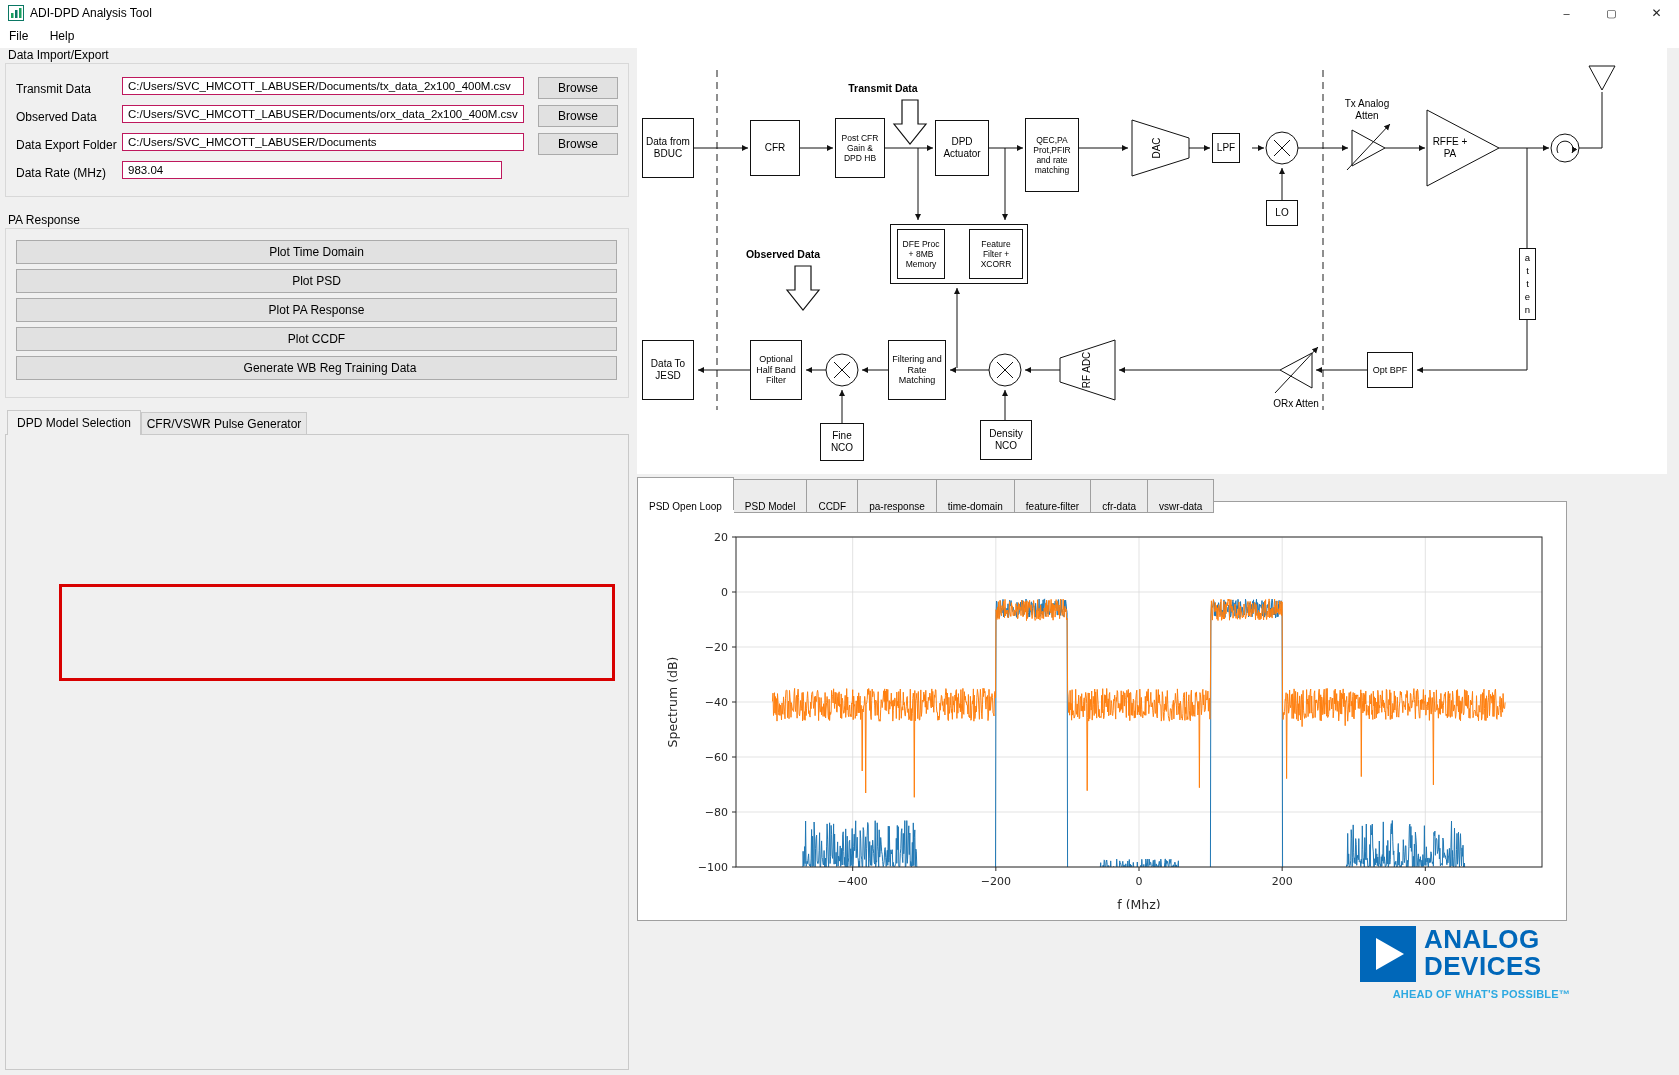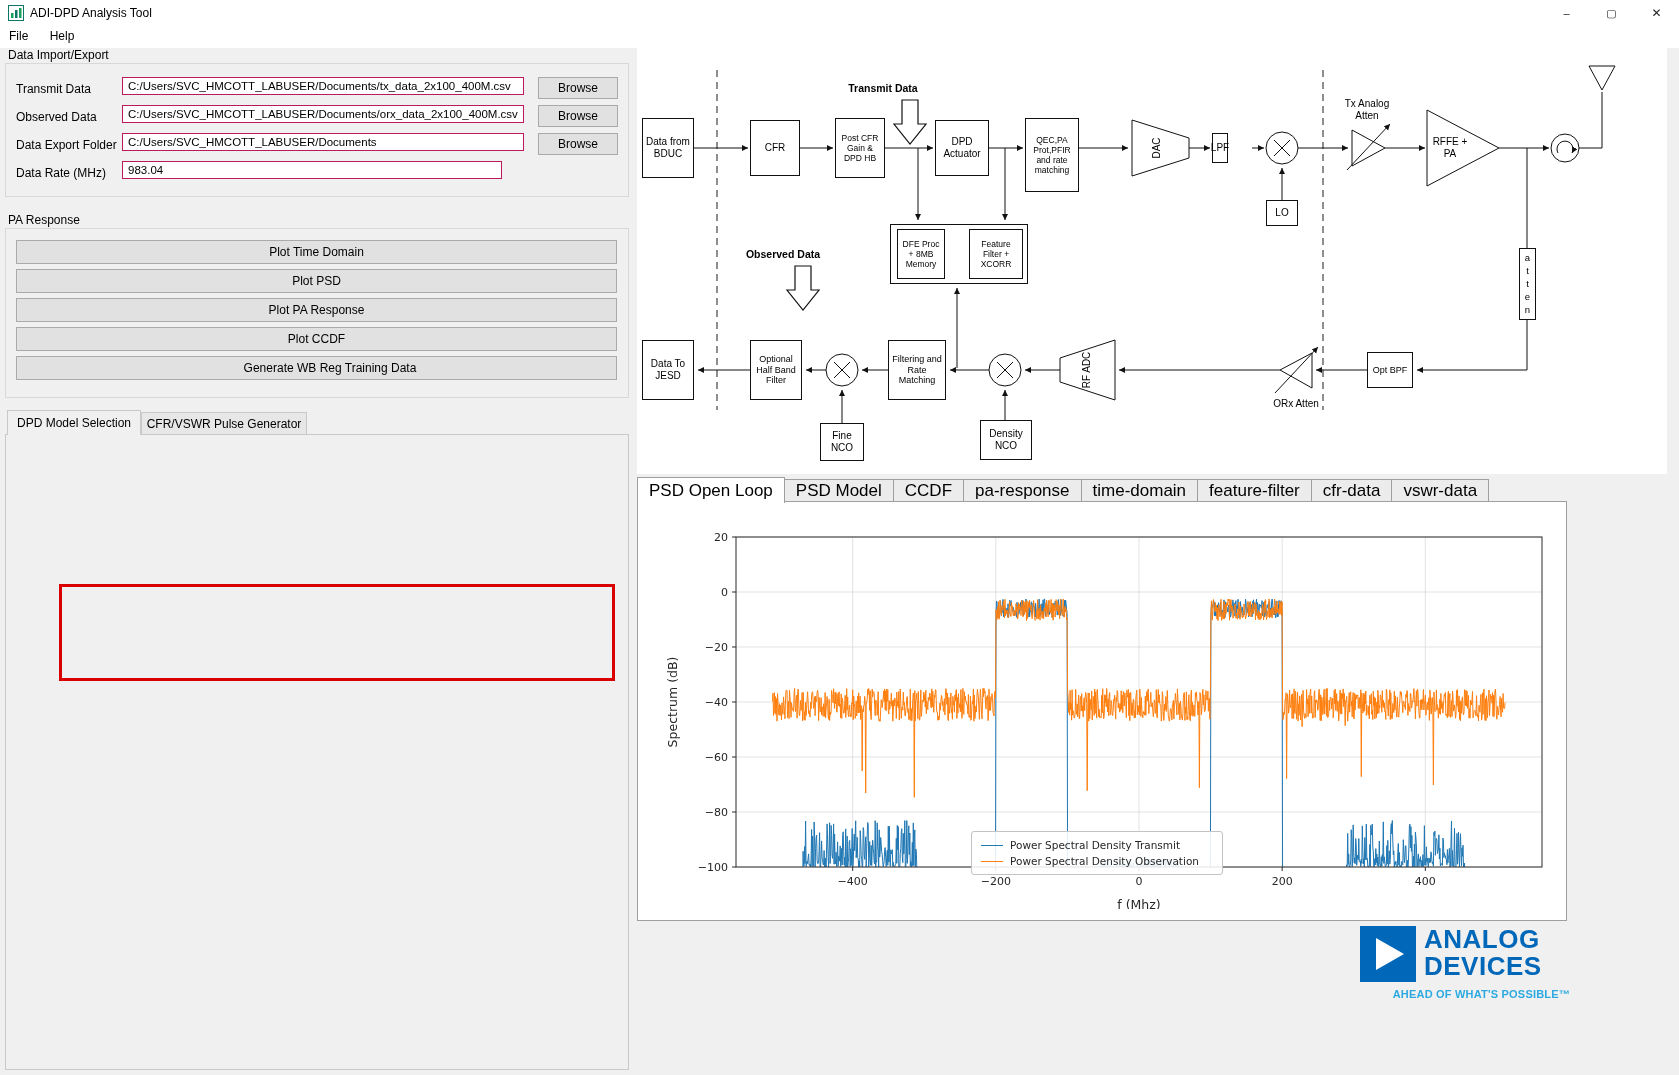"LPF" div.dbox { width: 16px -> 28px }
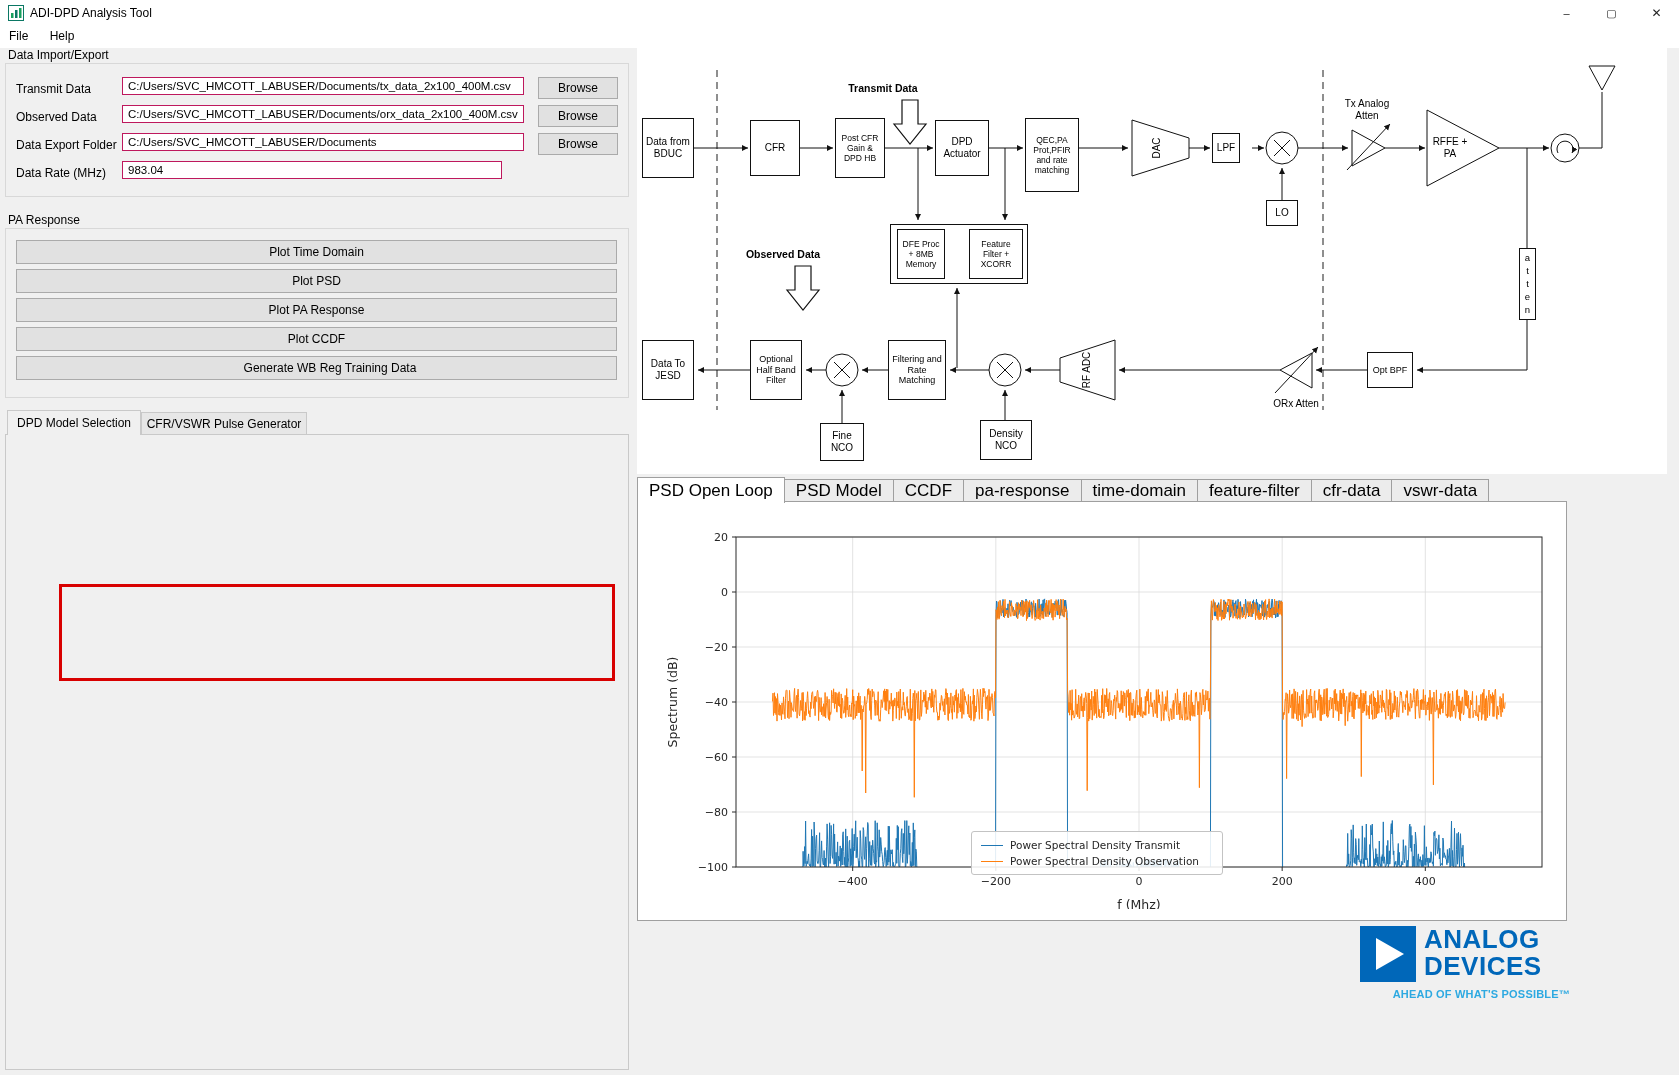"PSD Open Loop" .ptab { font-size: 17px -> 10px; padding: 0 11px -> 16px 11px }
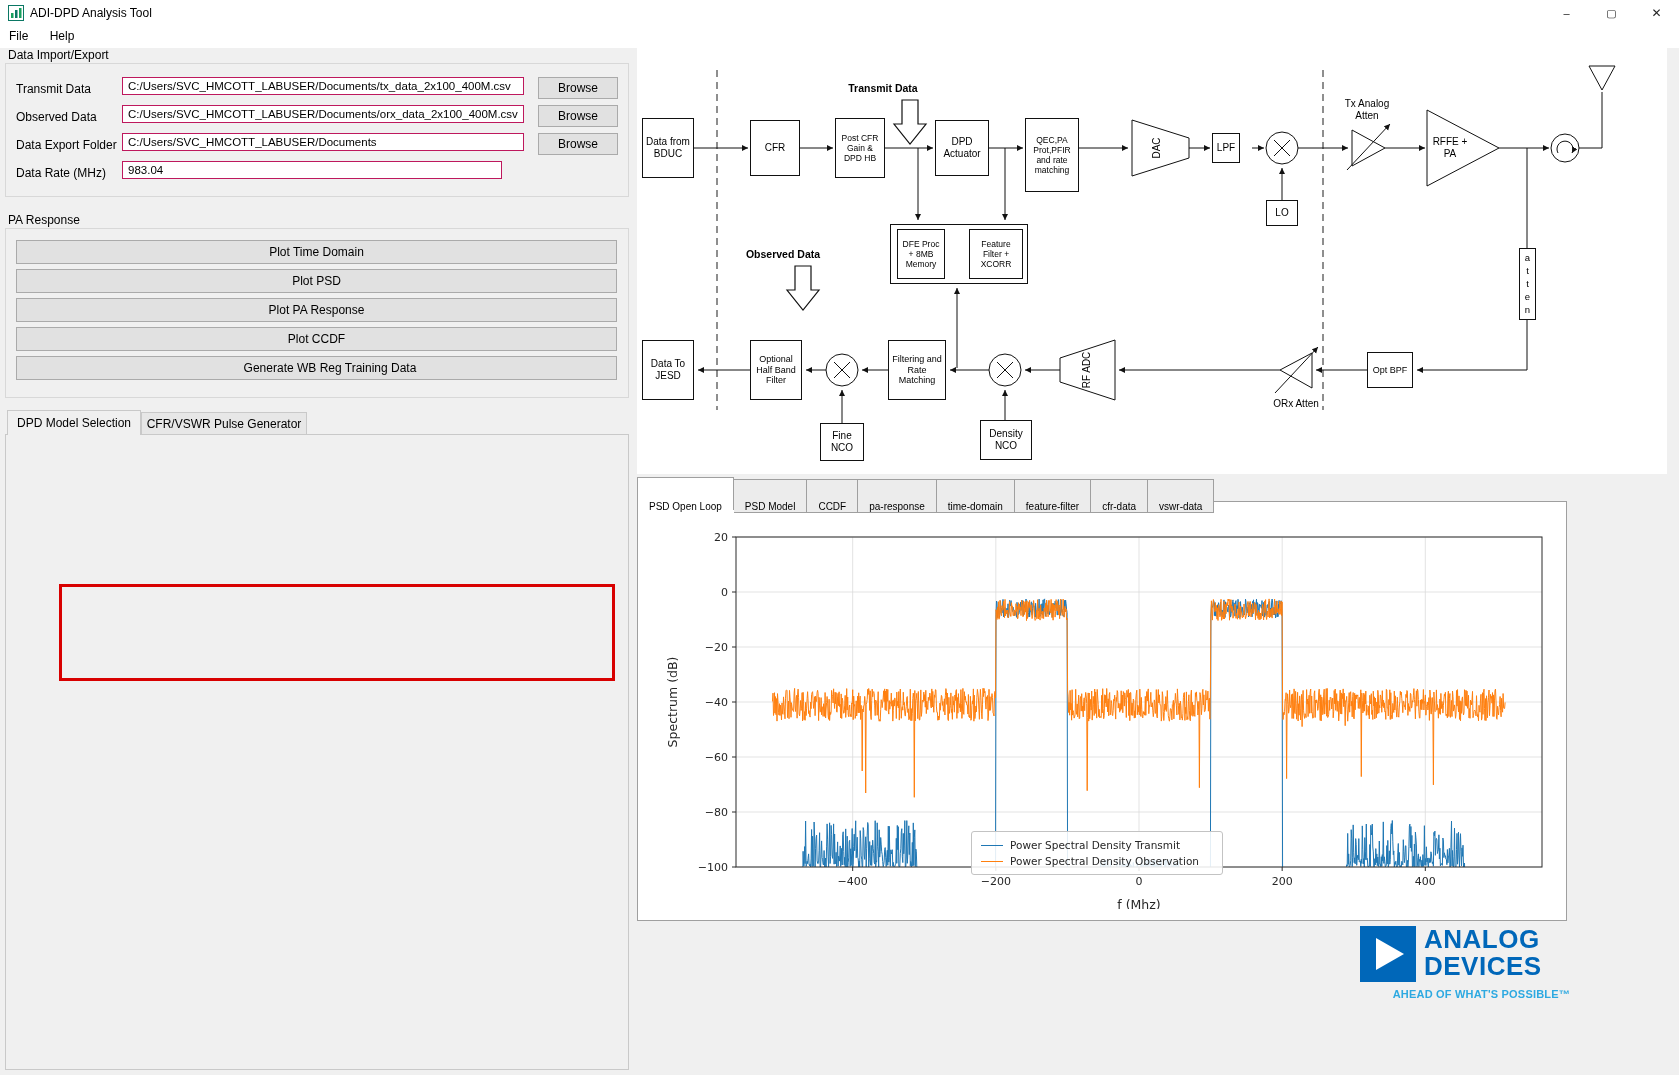"Power Spectral Density Transmit" div { html: <div> <div> <span></span> <span>Power Spectral Density Transmit</span> </div> <div> <span></span> <span>Power Spectral Density Observation</span> </div> </div> -> none }
